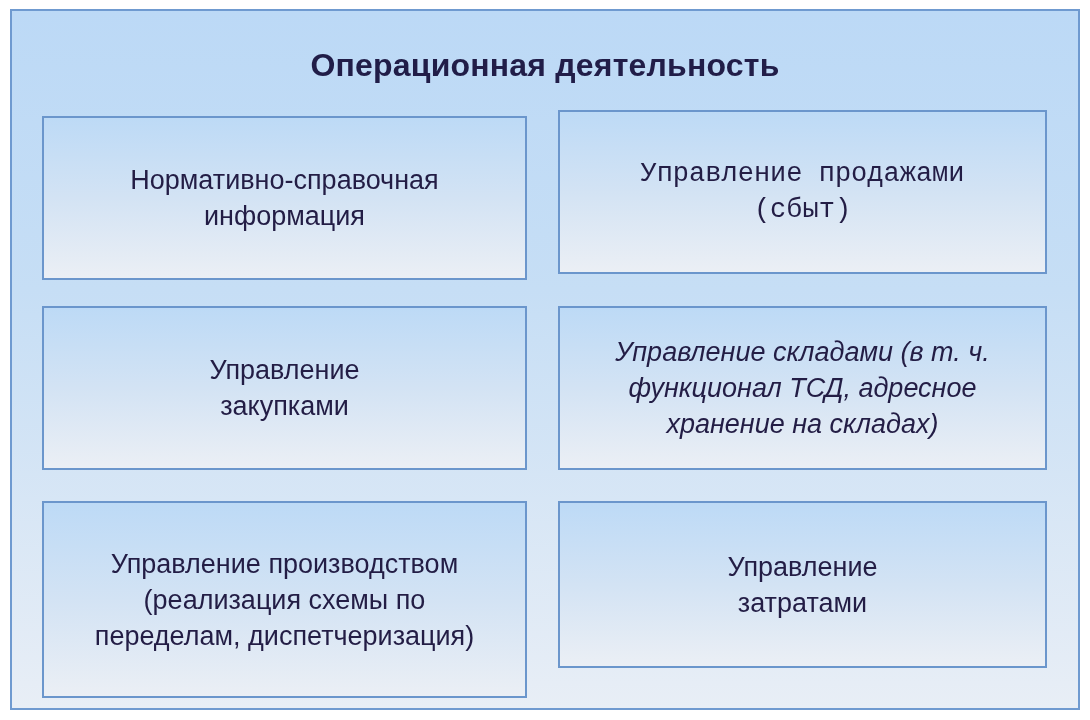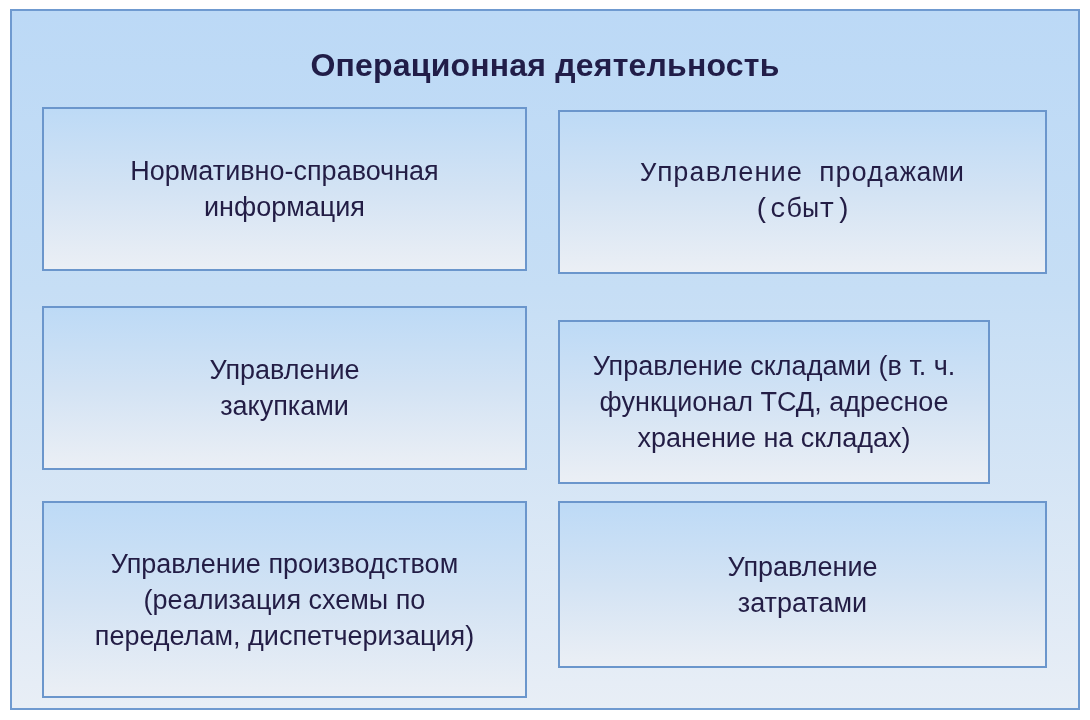"Нормативно-справочная" div.box { top: 107px -> 116px }
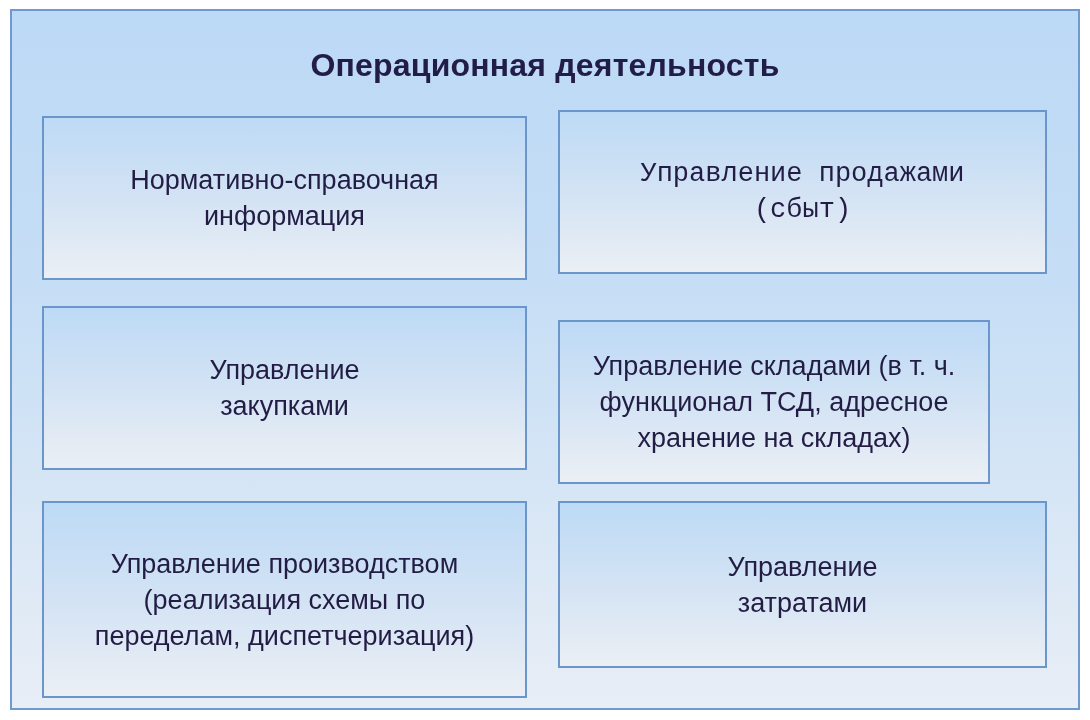"Управление складами (в т. ч." div.box { font-style: none -> italic; top: 320px -> 306px; width: 432px -> 489px }
